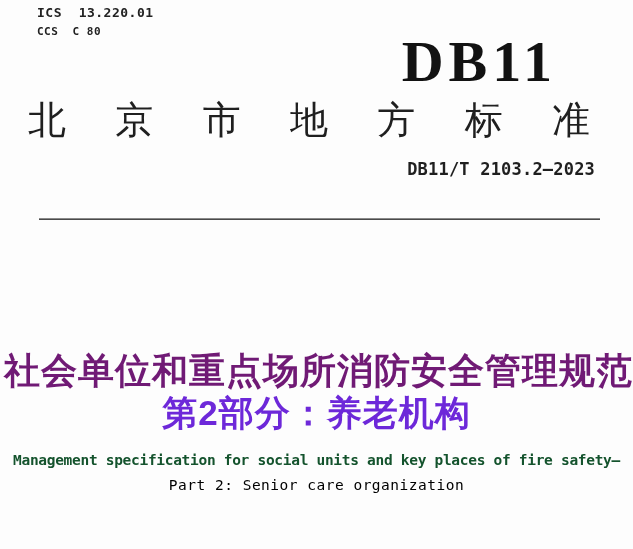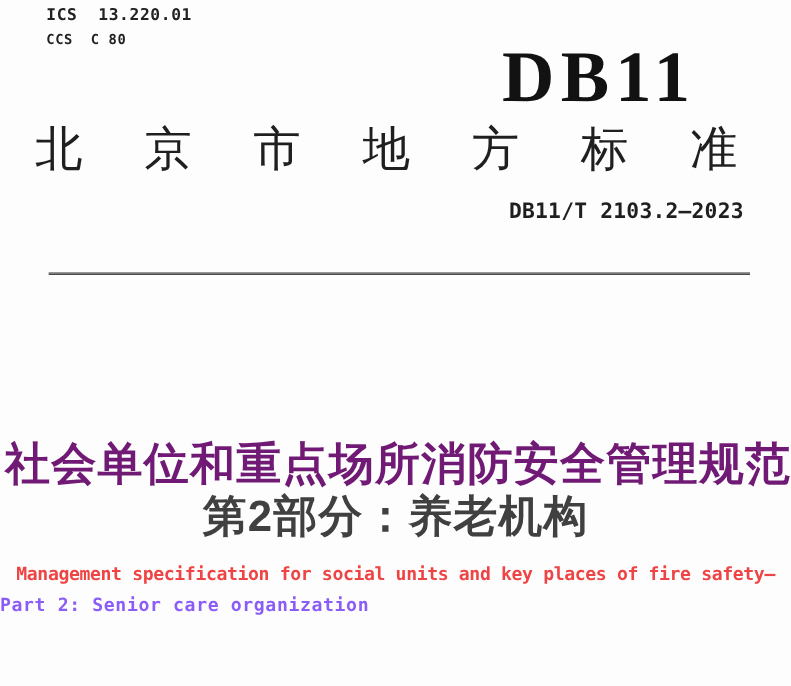"第2部分：养老机构" .doc-title-line2 { color: #404040 -> #6d28d9 }
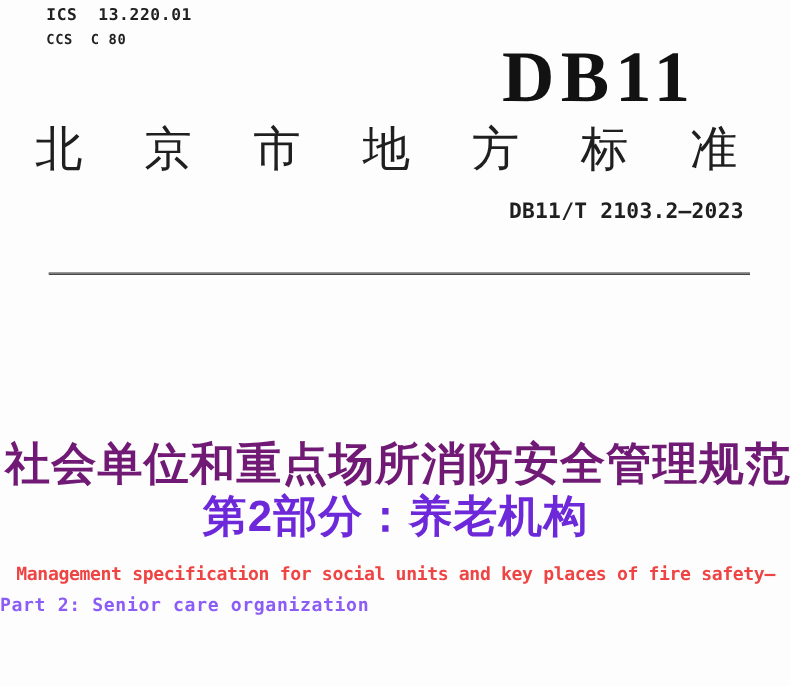"Management specification for social" .doc-title-en1 { color: #ef4444 -> #14532d }
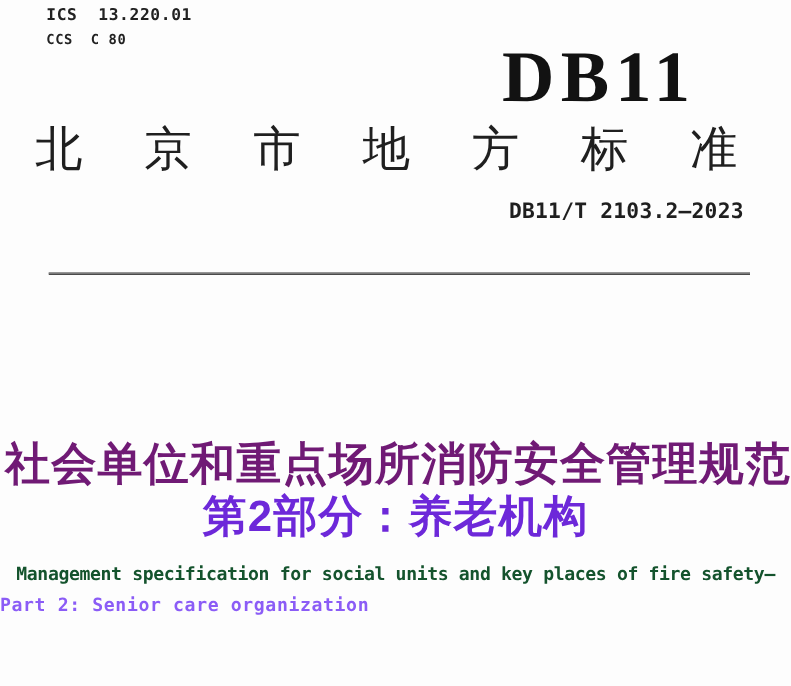"Part 2: Senior care organization" .doc-title-en2 { color: #8b5cf6 -> #000000; font-weight: 700 -> 400; text-align: none -> center }
